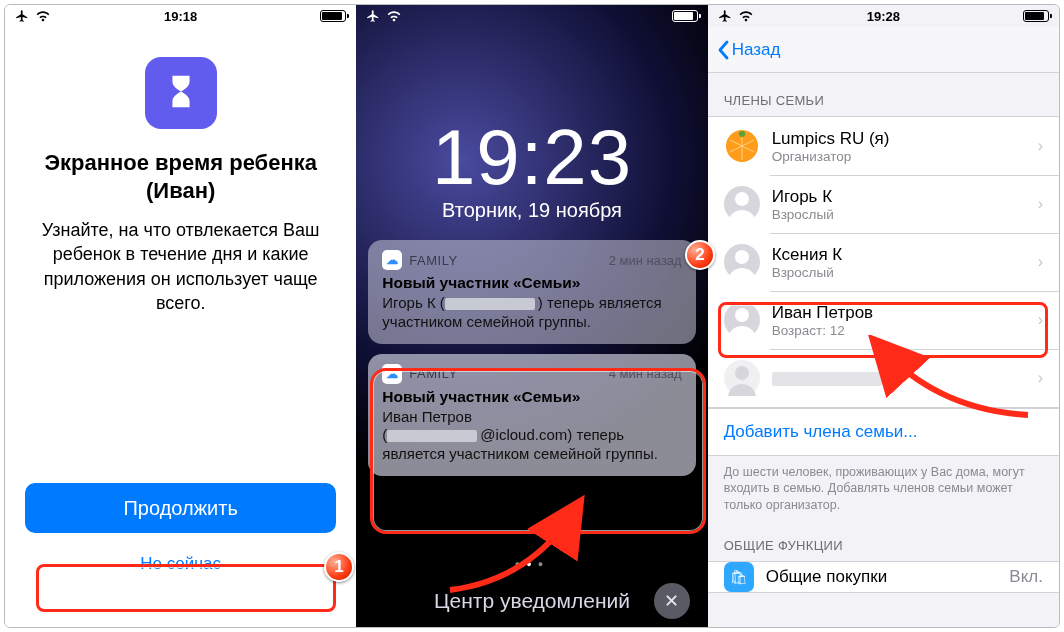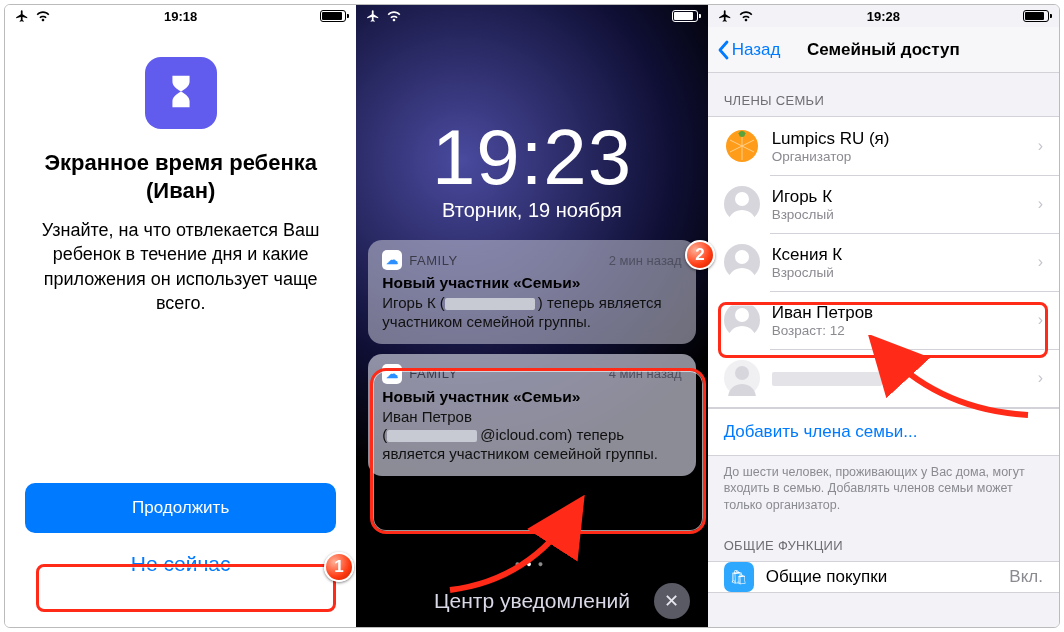"Семейный доступ" div.nav-title { html: <div>Семейный доступ</div> -> none }
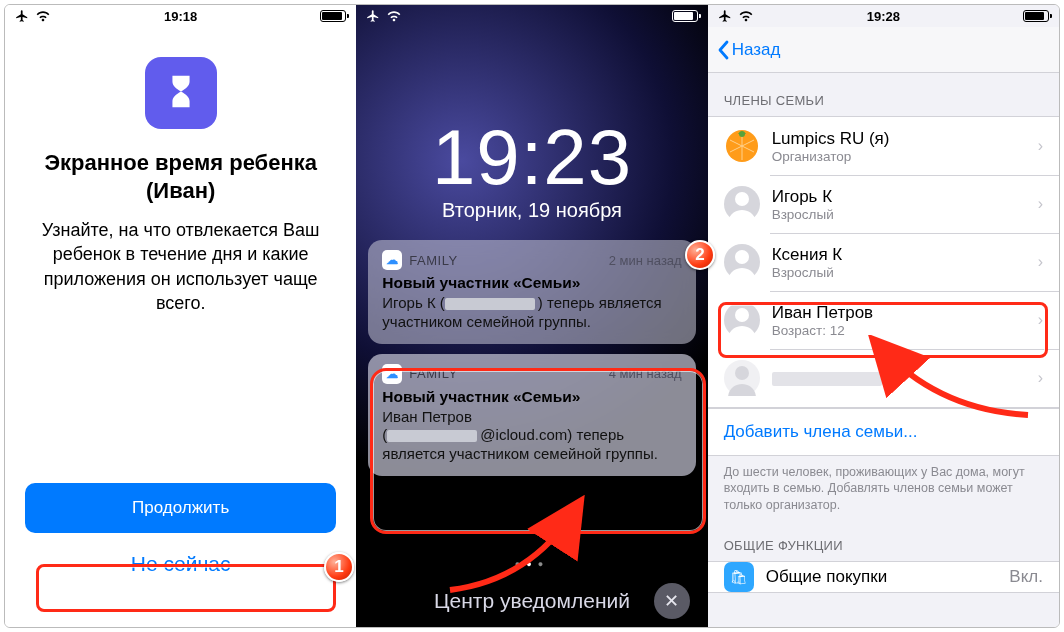"Продолжить" .btn-primary { font-size: 17px -> 20px }
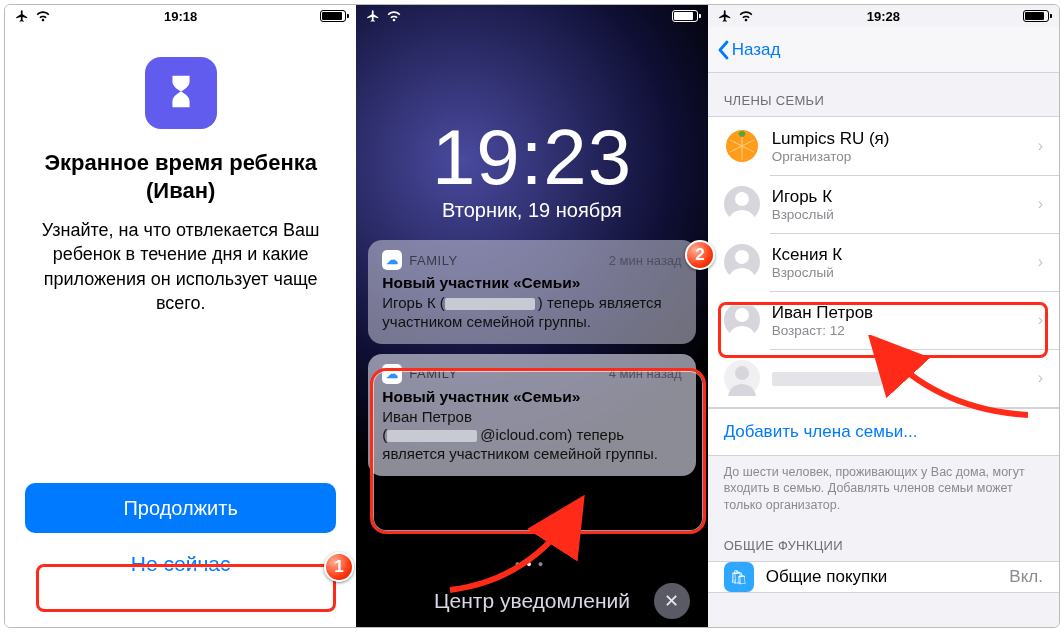"Не сейчас" .btn-link { font-size: 21px -> 17px }
